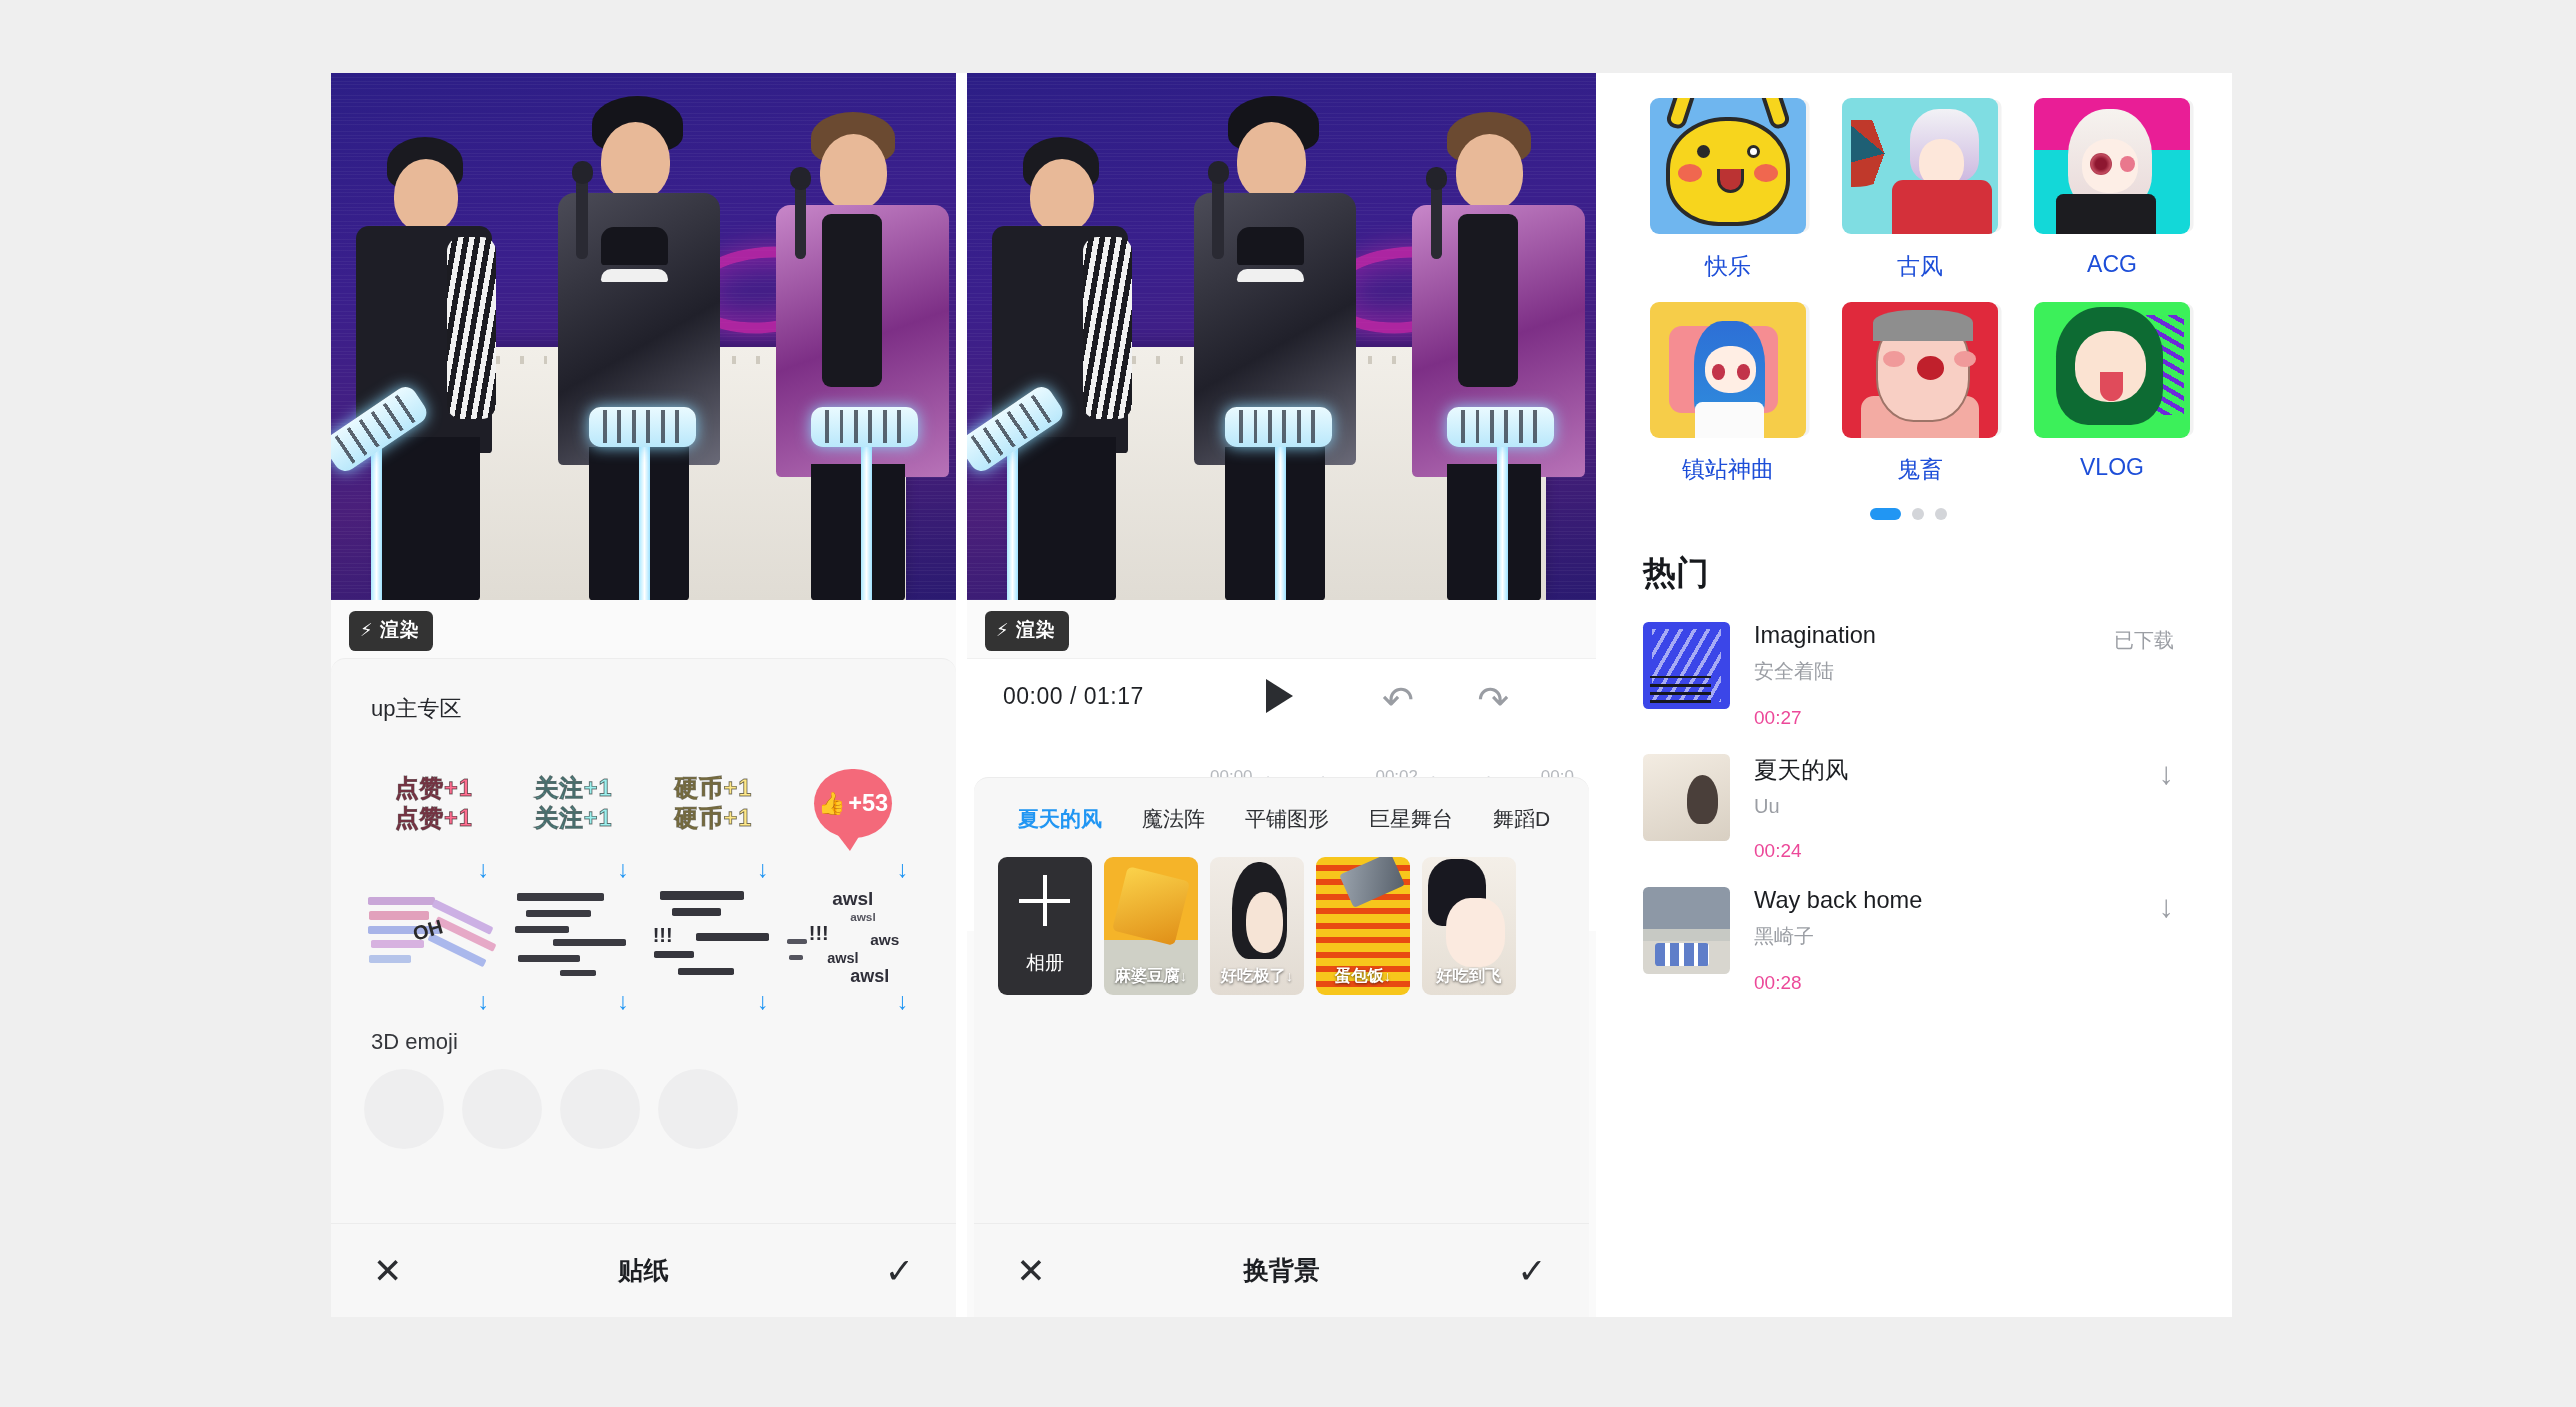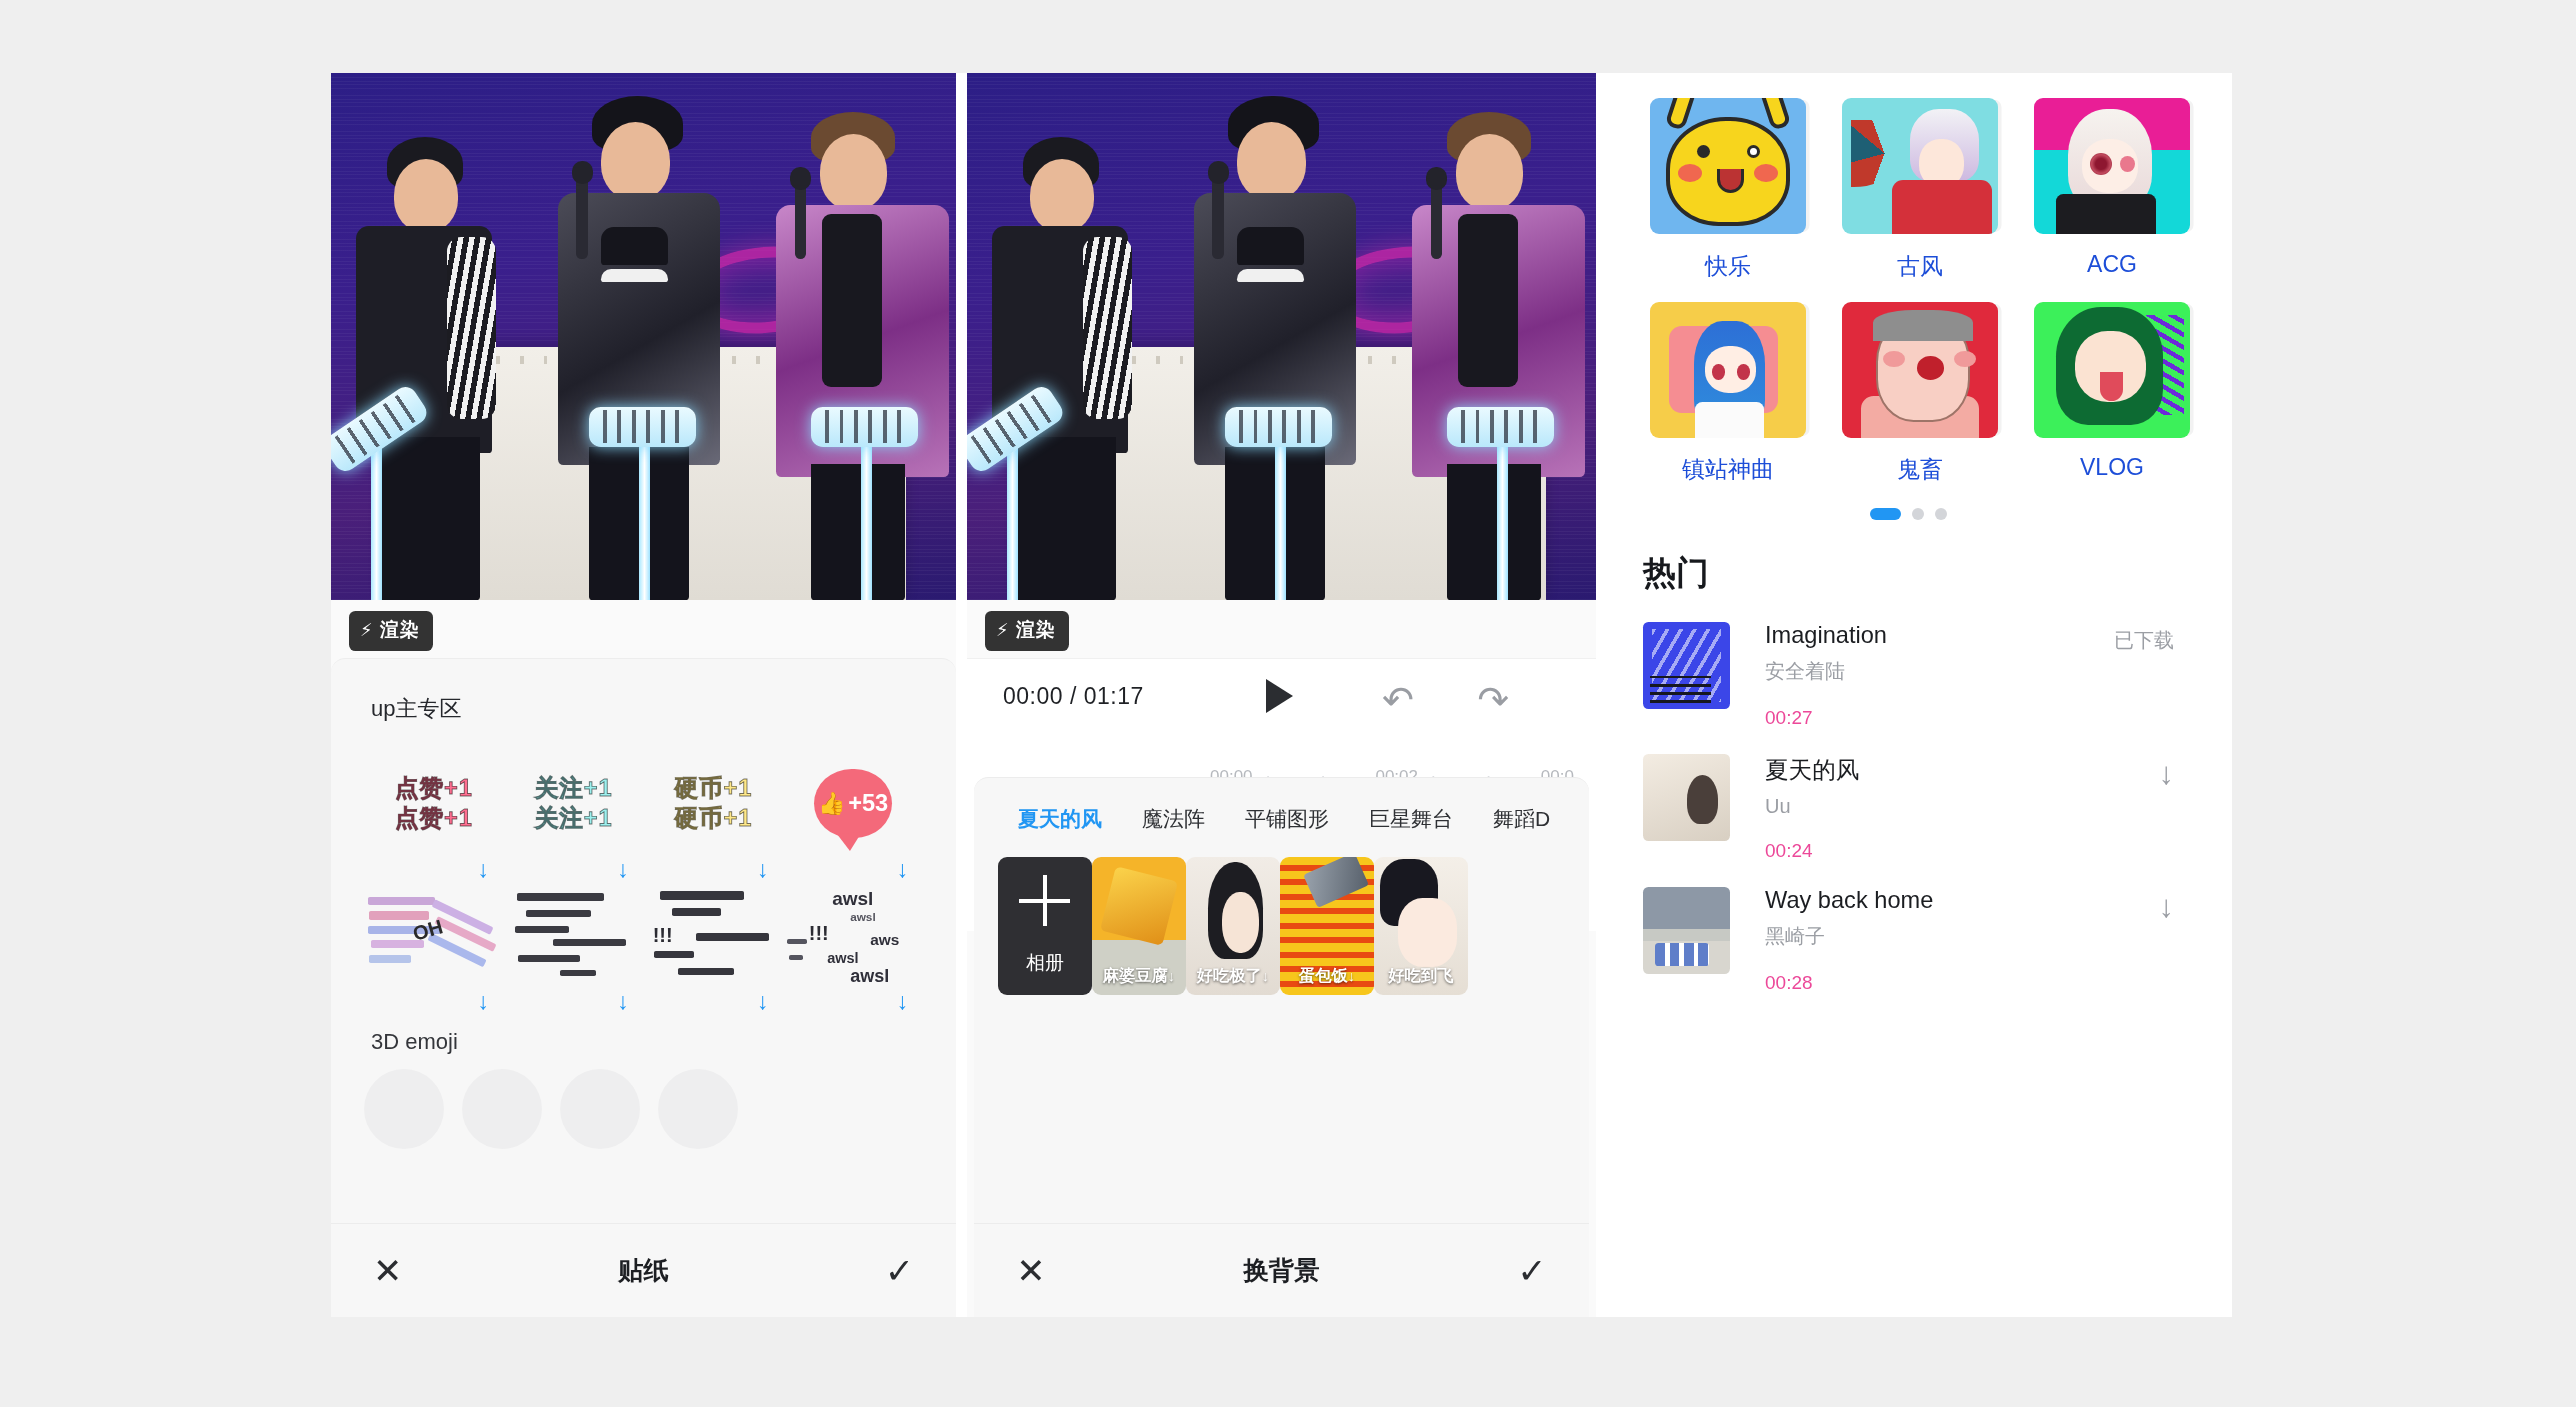"Imagination" .track-meta { padding-left: 35px -> 24px }
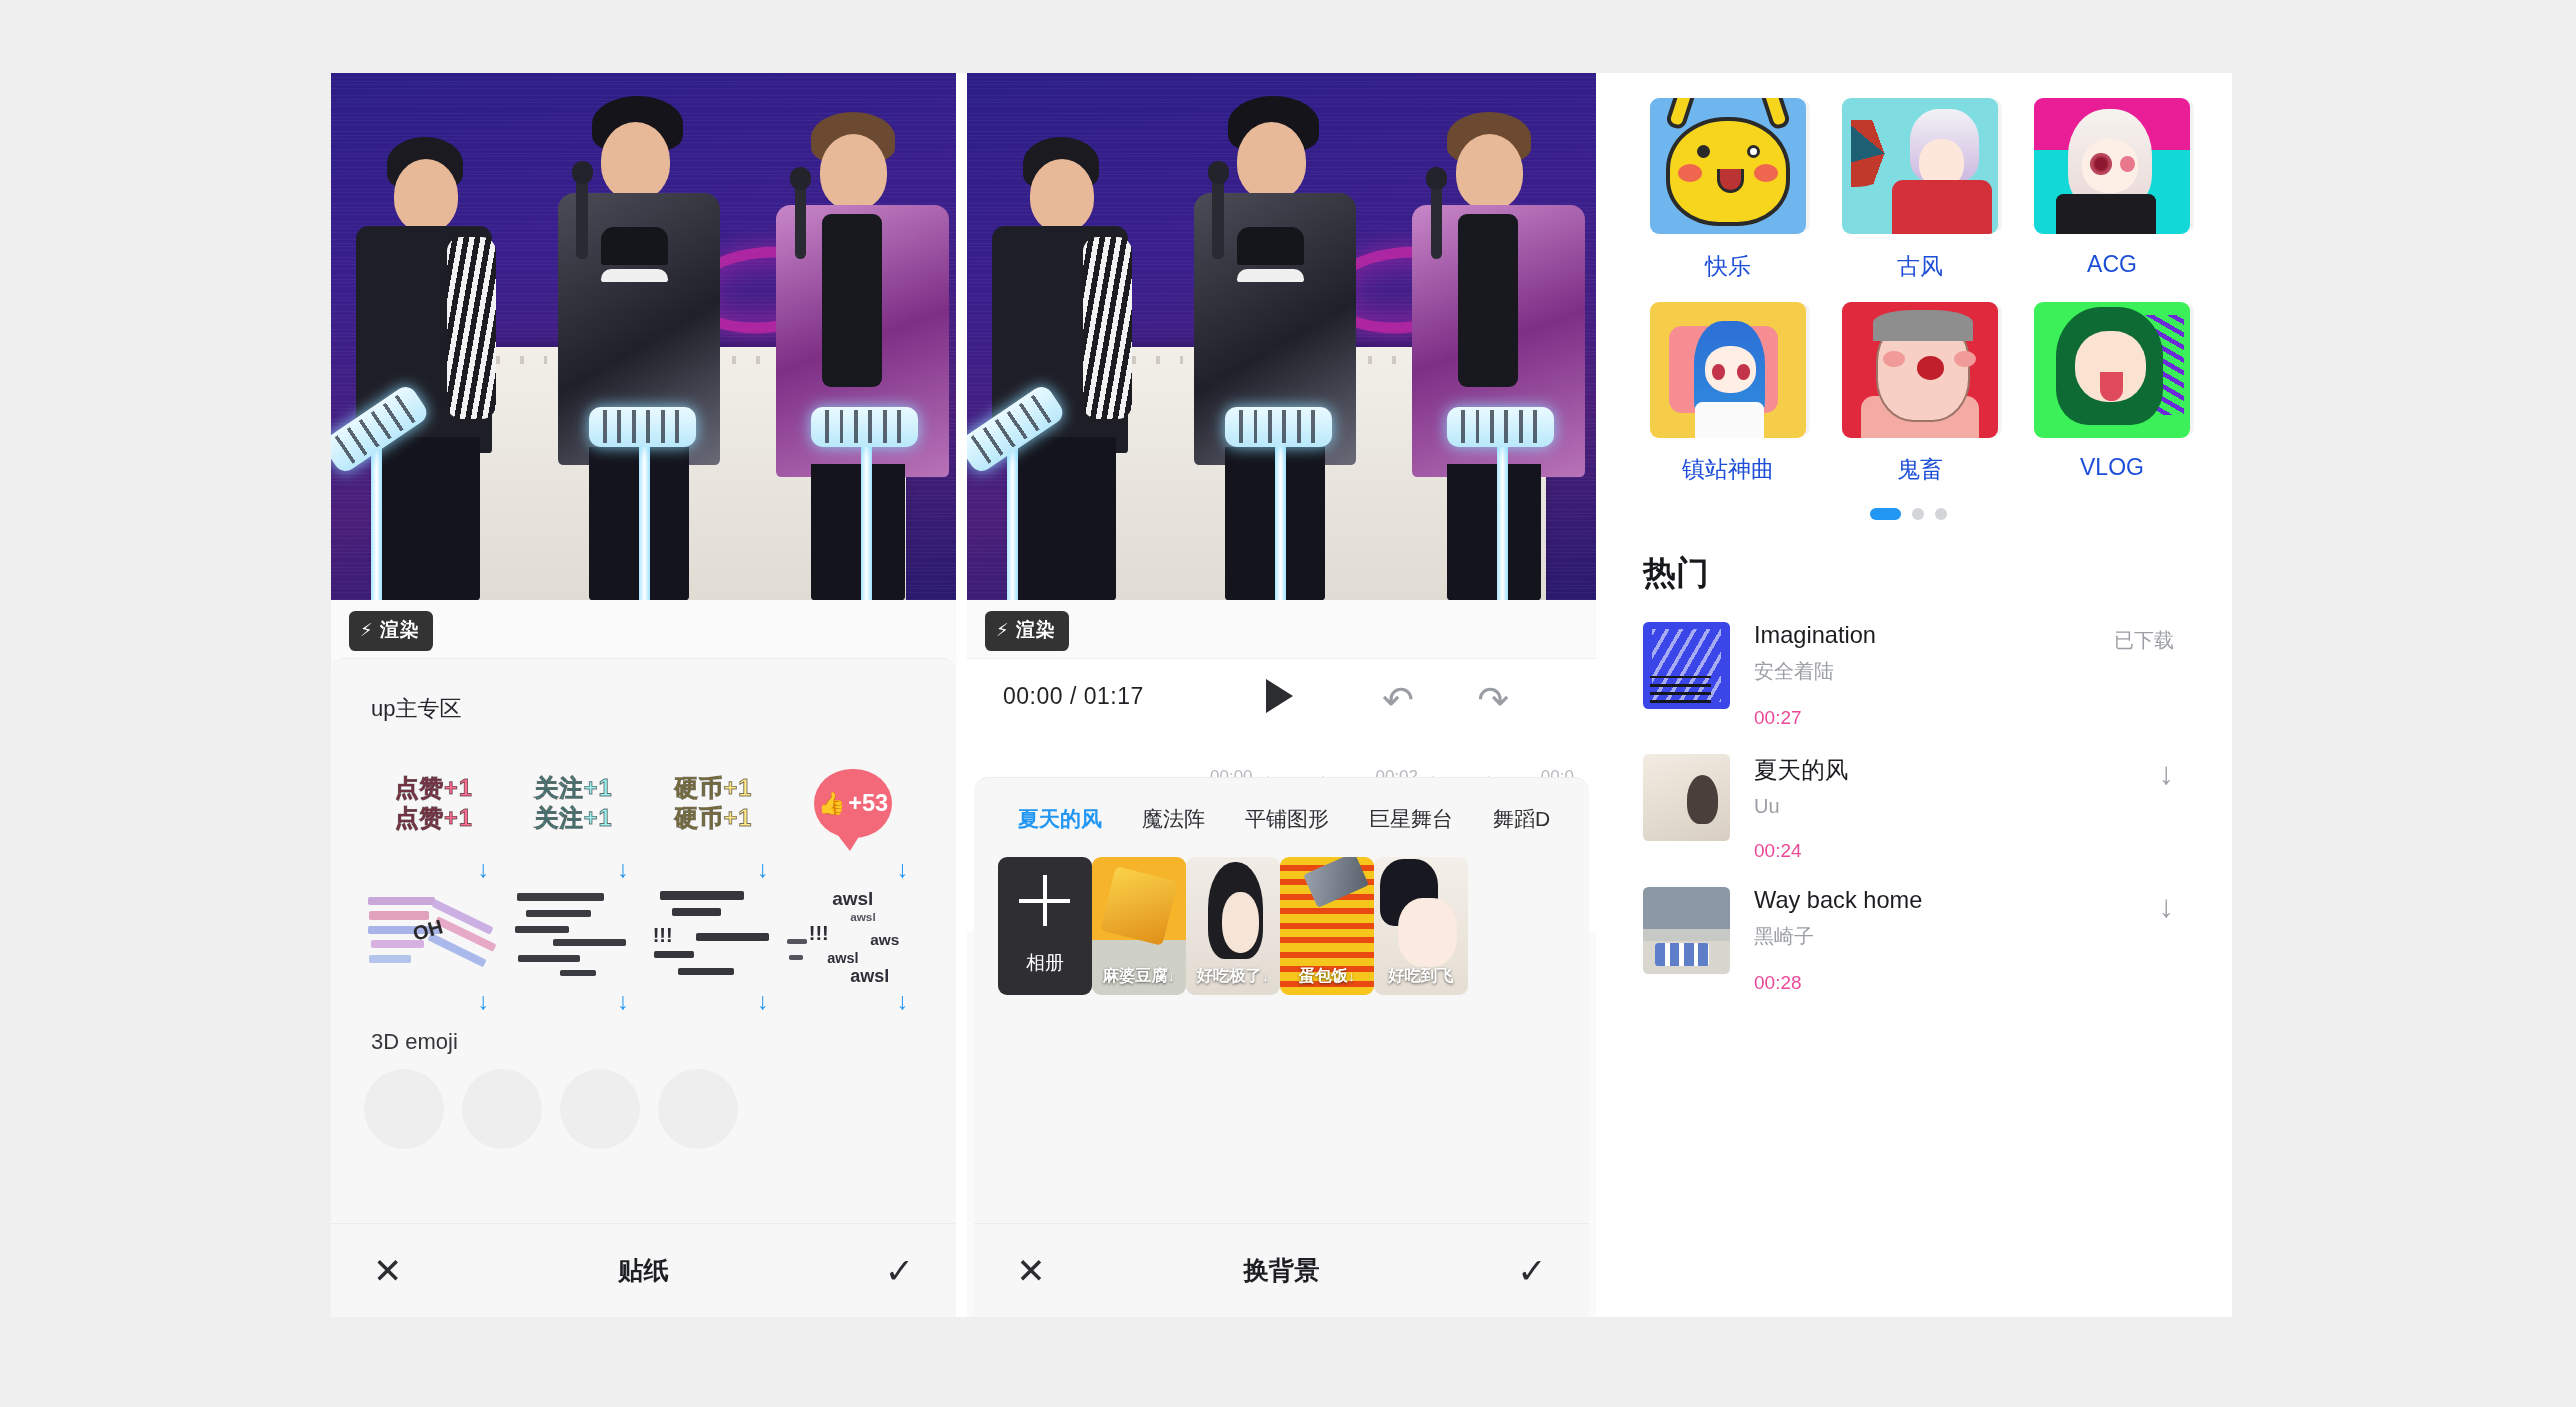"相册" .thumbs { gap: 0 -> 12px }
